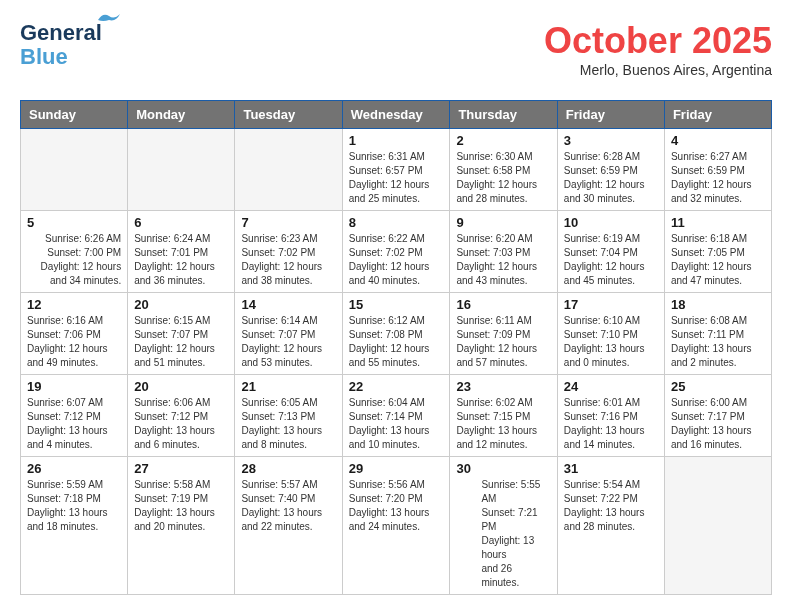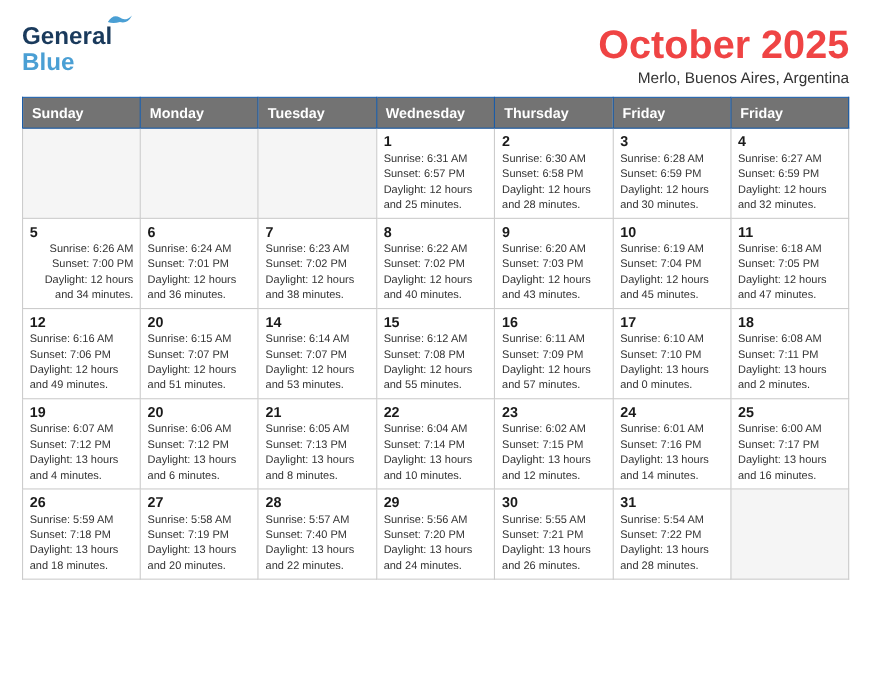"General" .header-area { margin-bottom: 10px -> 22px }
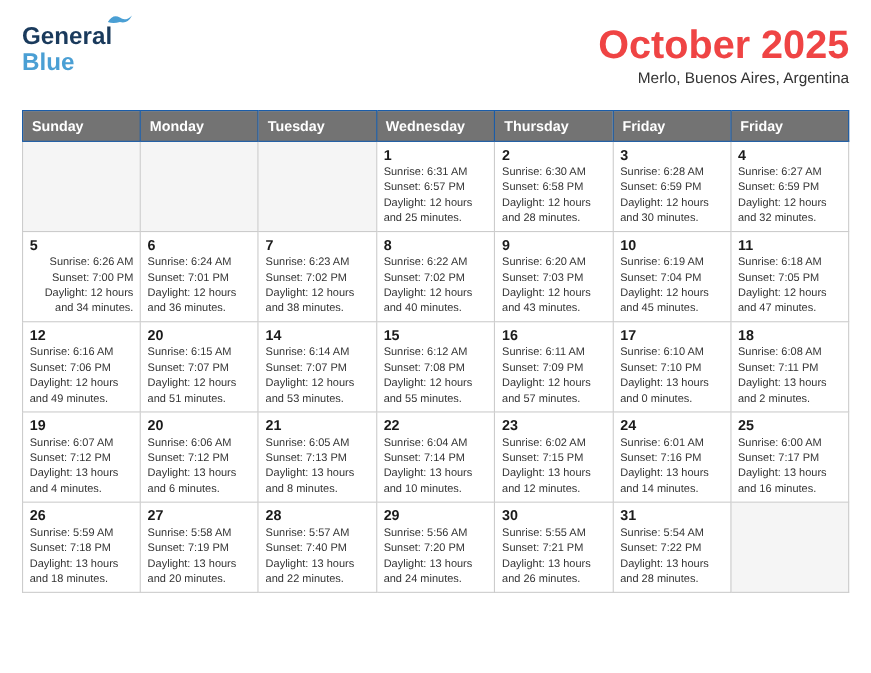"Sunrise: 5:55 AM" div.day-info { margin-left: none -> 25px }
